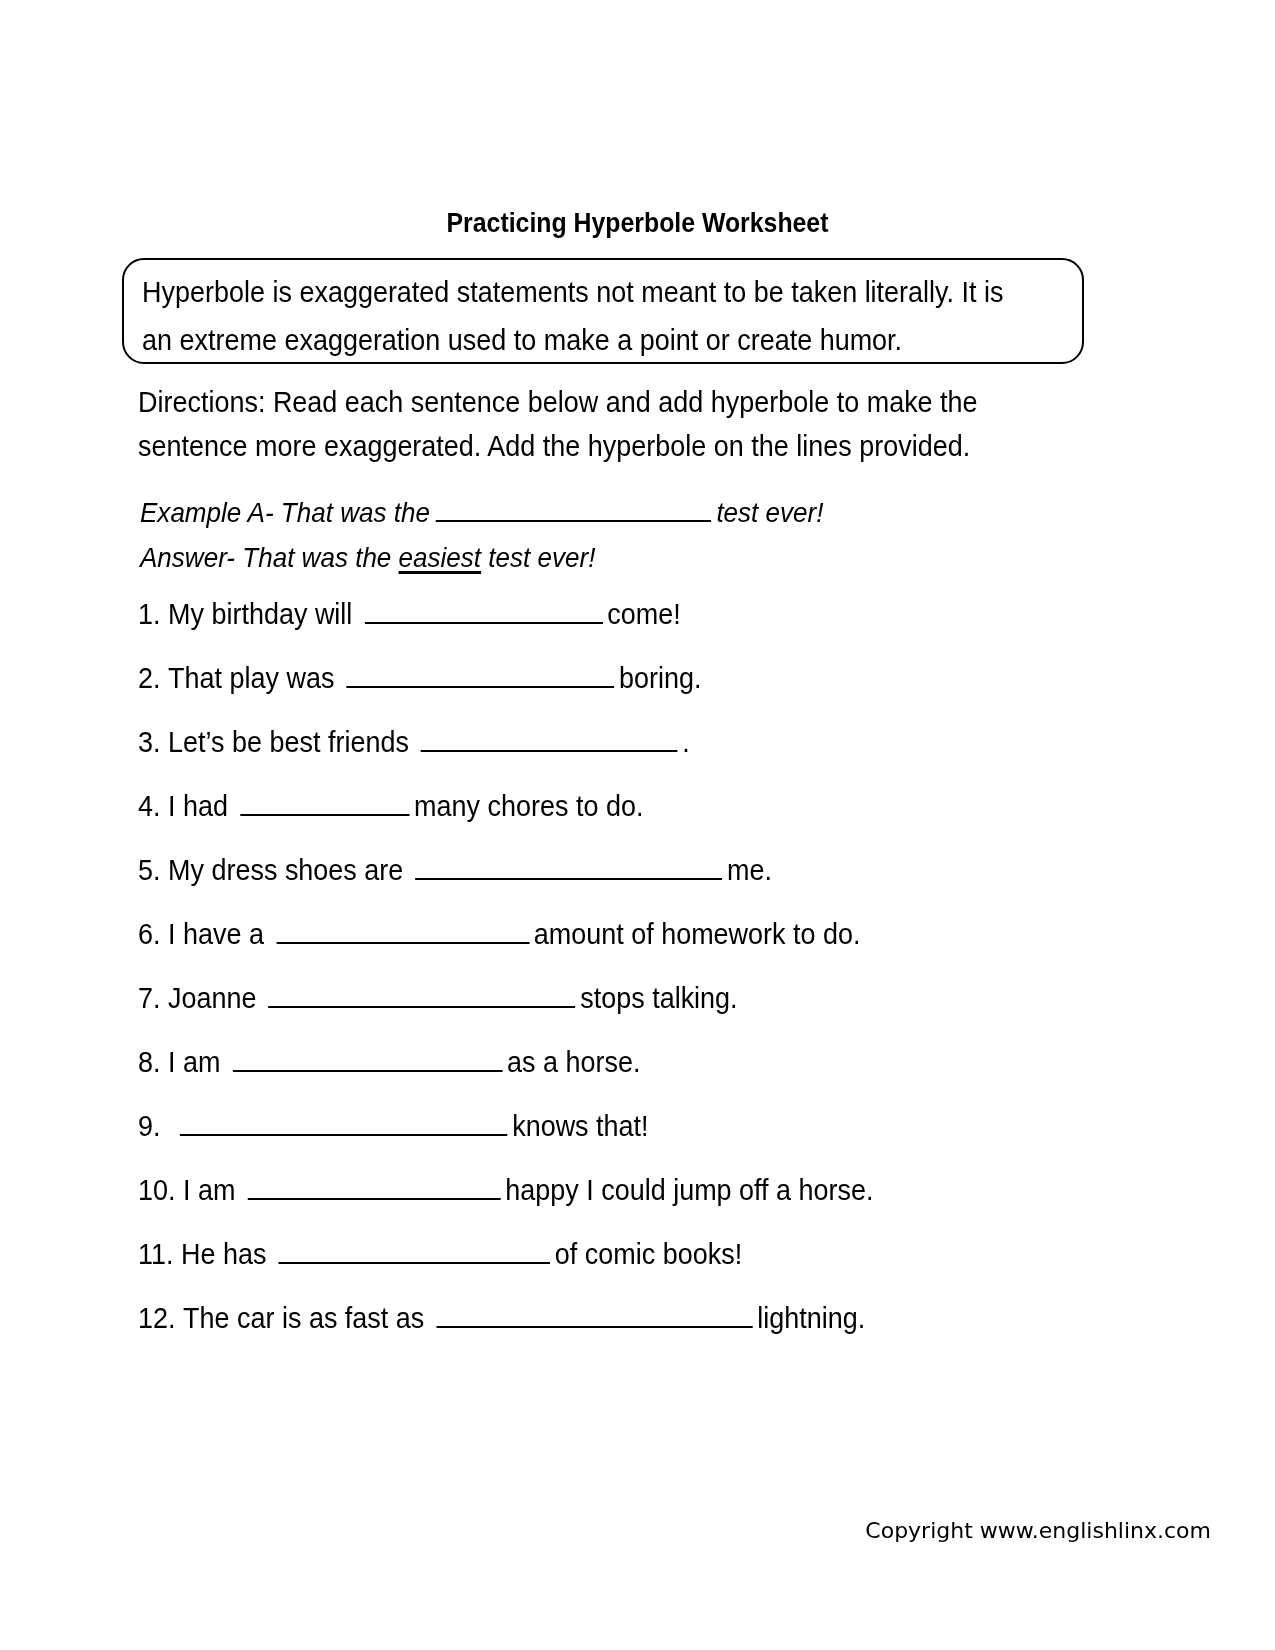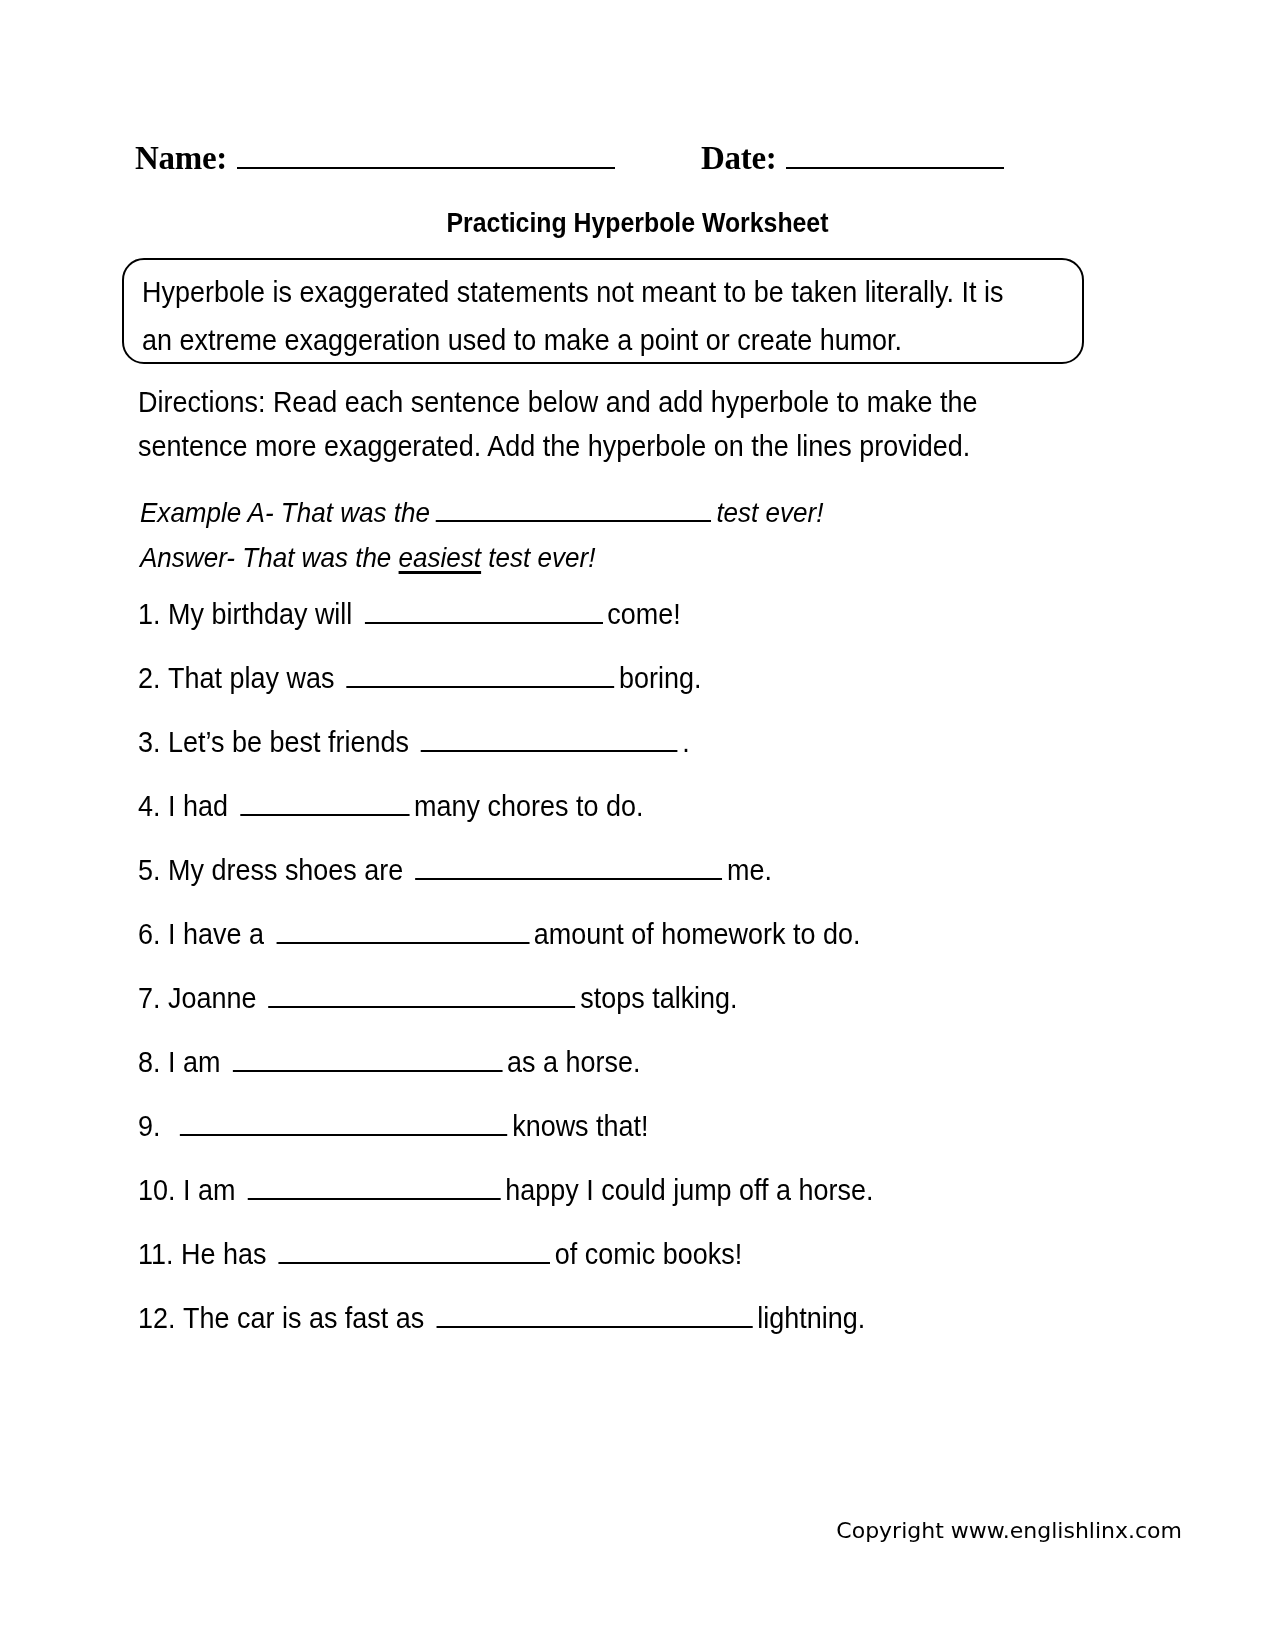"Name:" div.header-row { html: <div> <span>Name:</span> <span></span> <span></span> <span>Date:</span> <span></span> </div> -> none }
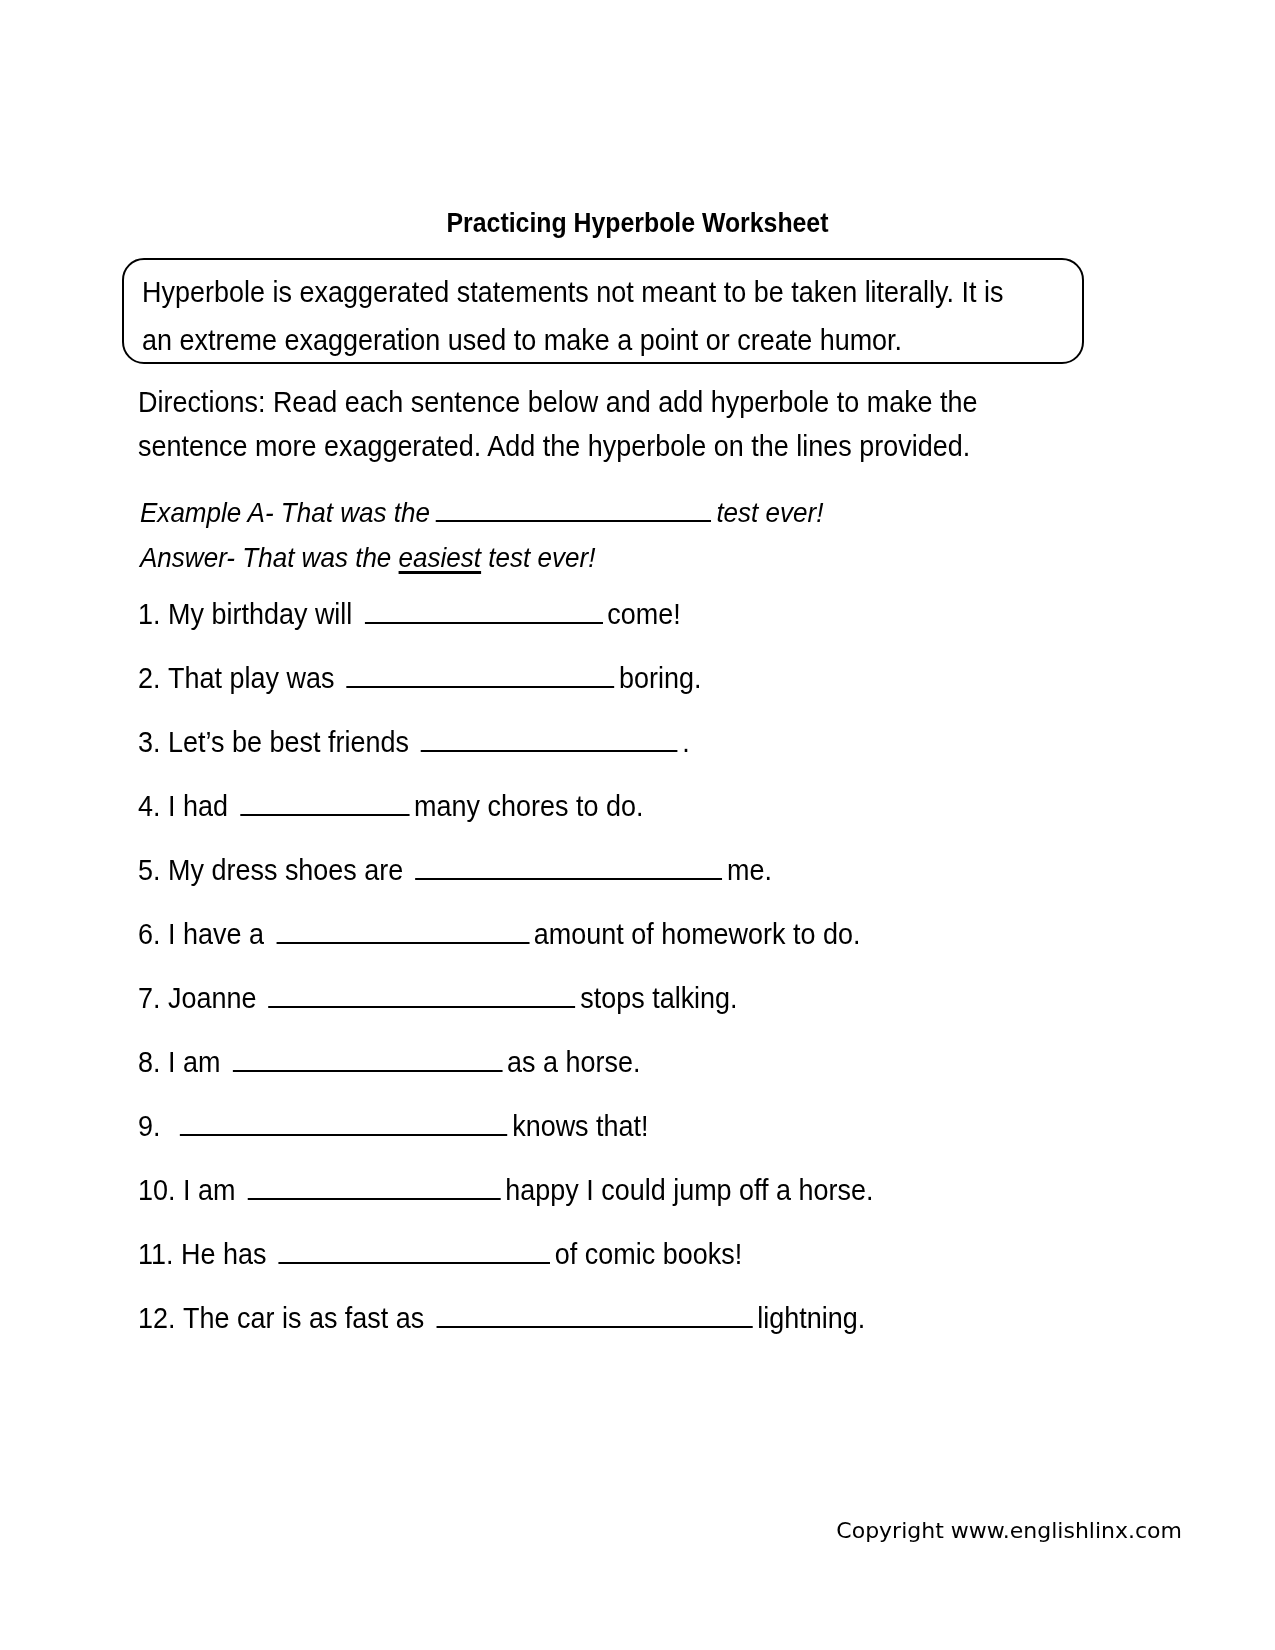"Copyright www.englishlinx.com" .footer { padding-right: 93px -> 64px }
